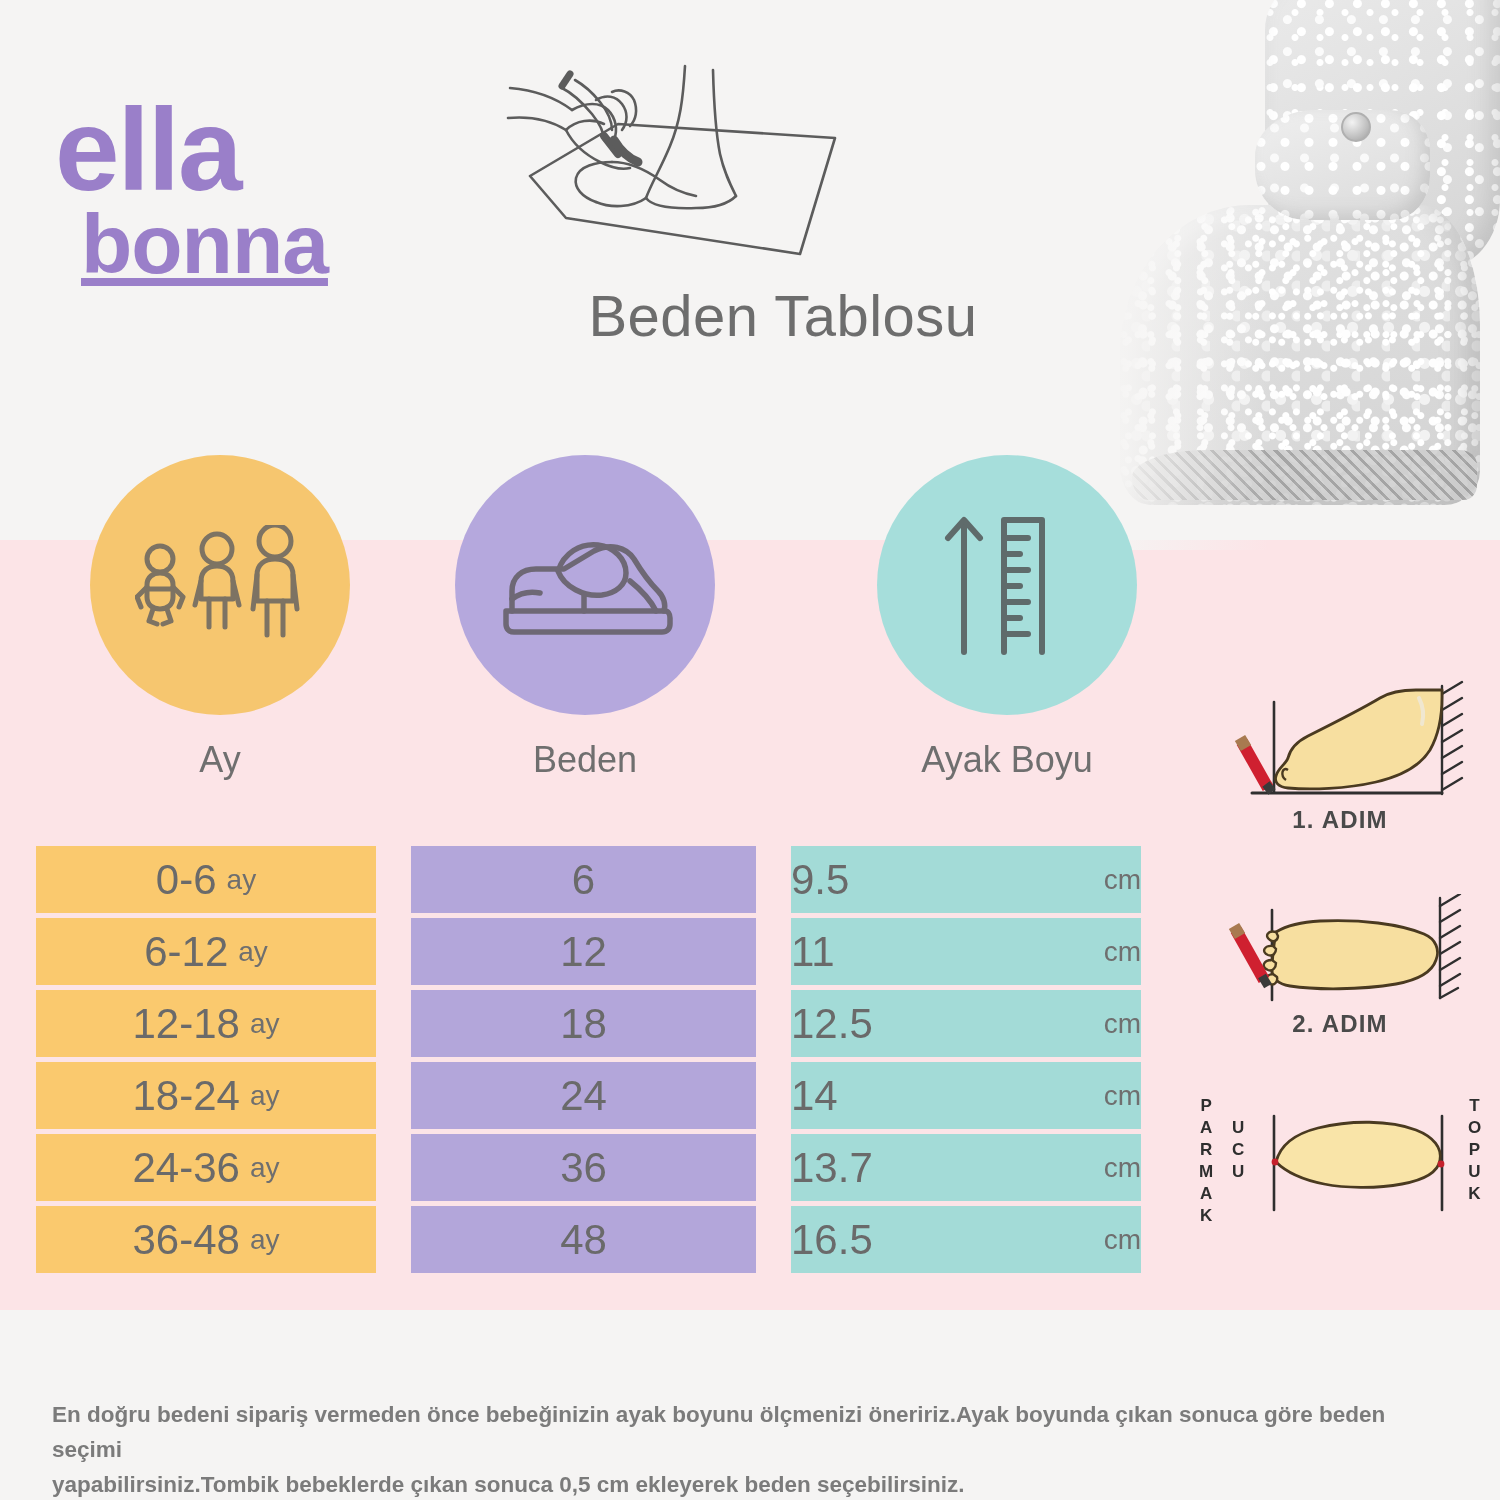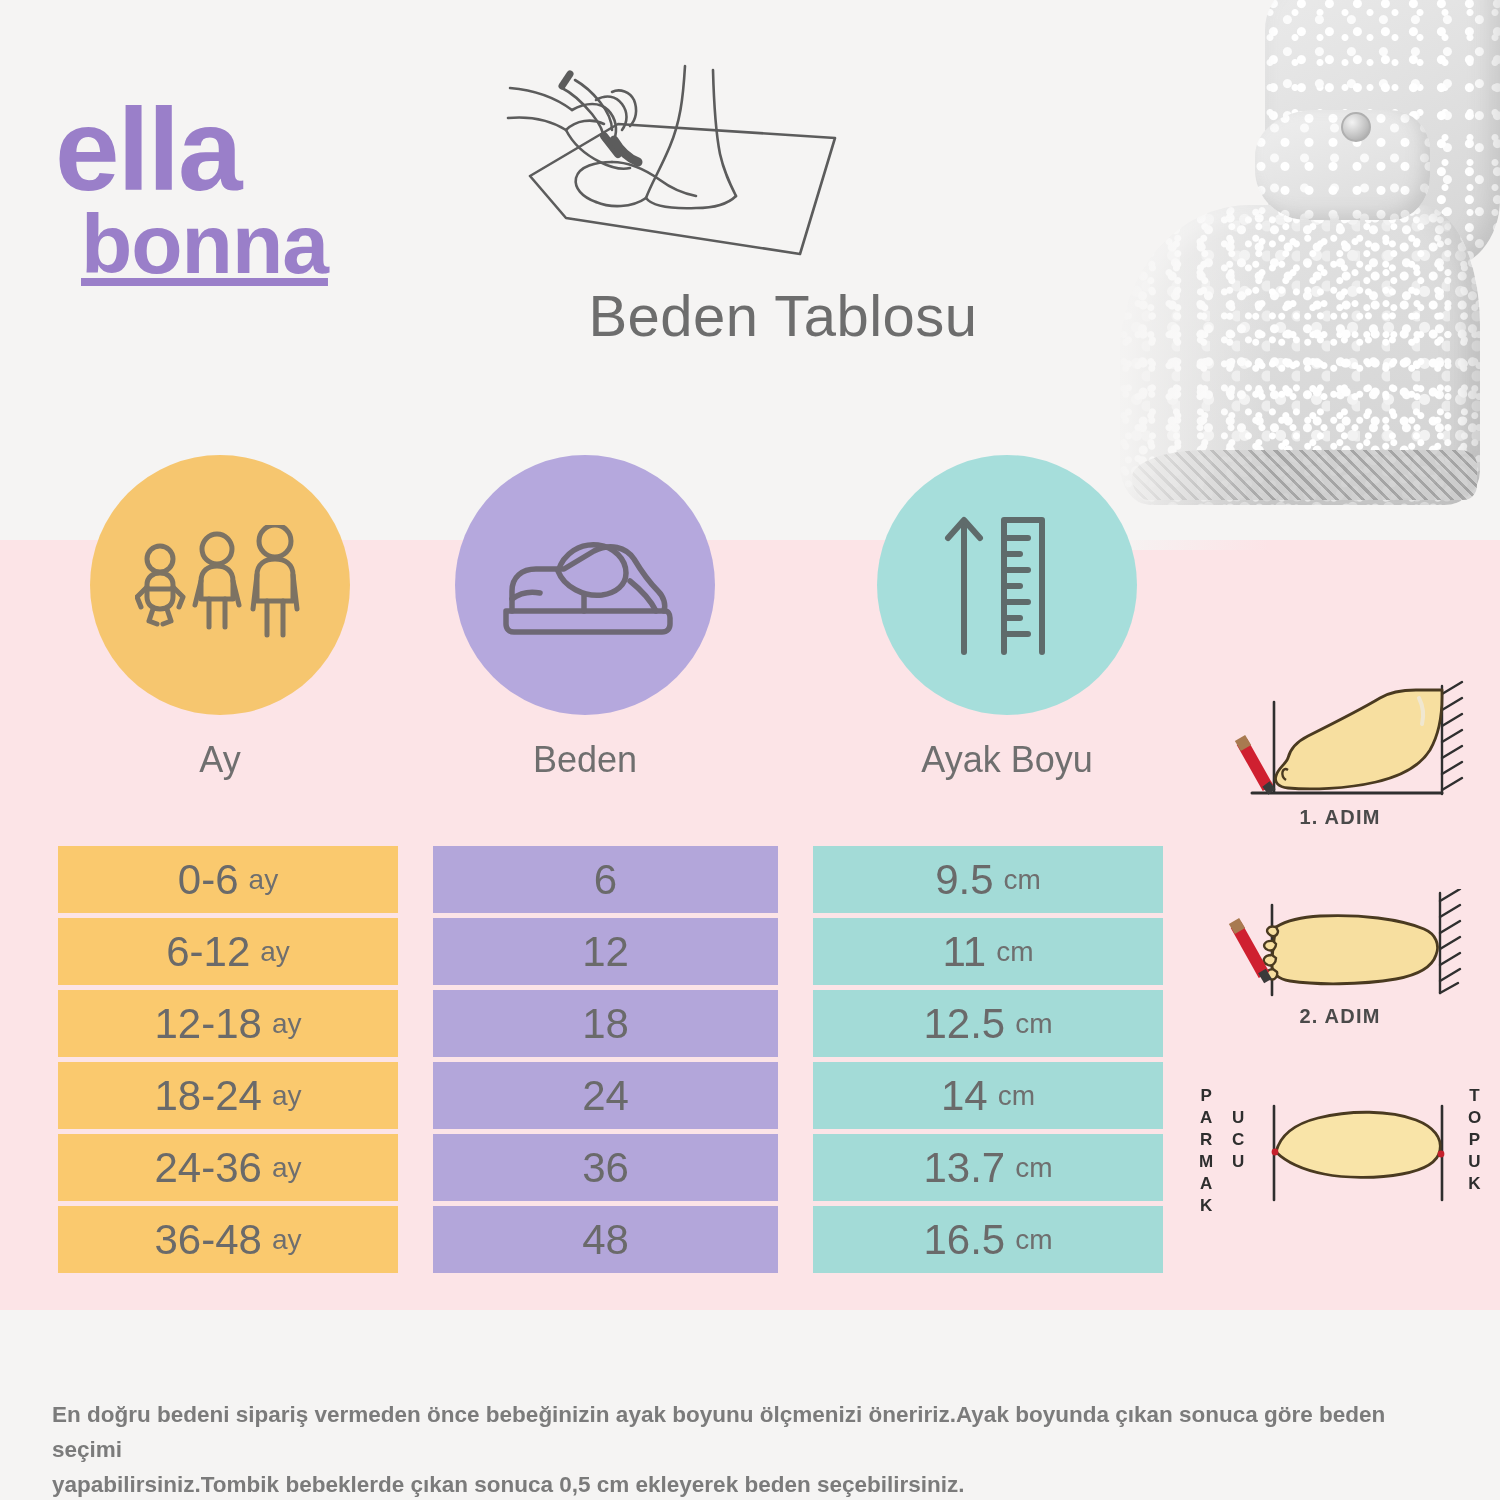"1. ADIM" .step-cap { font-size: 20px -> 24px }
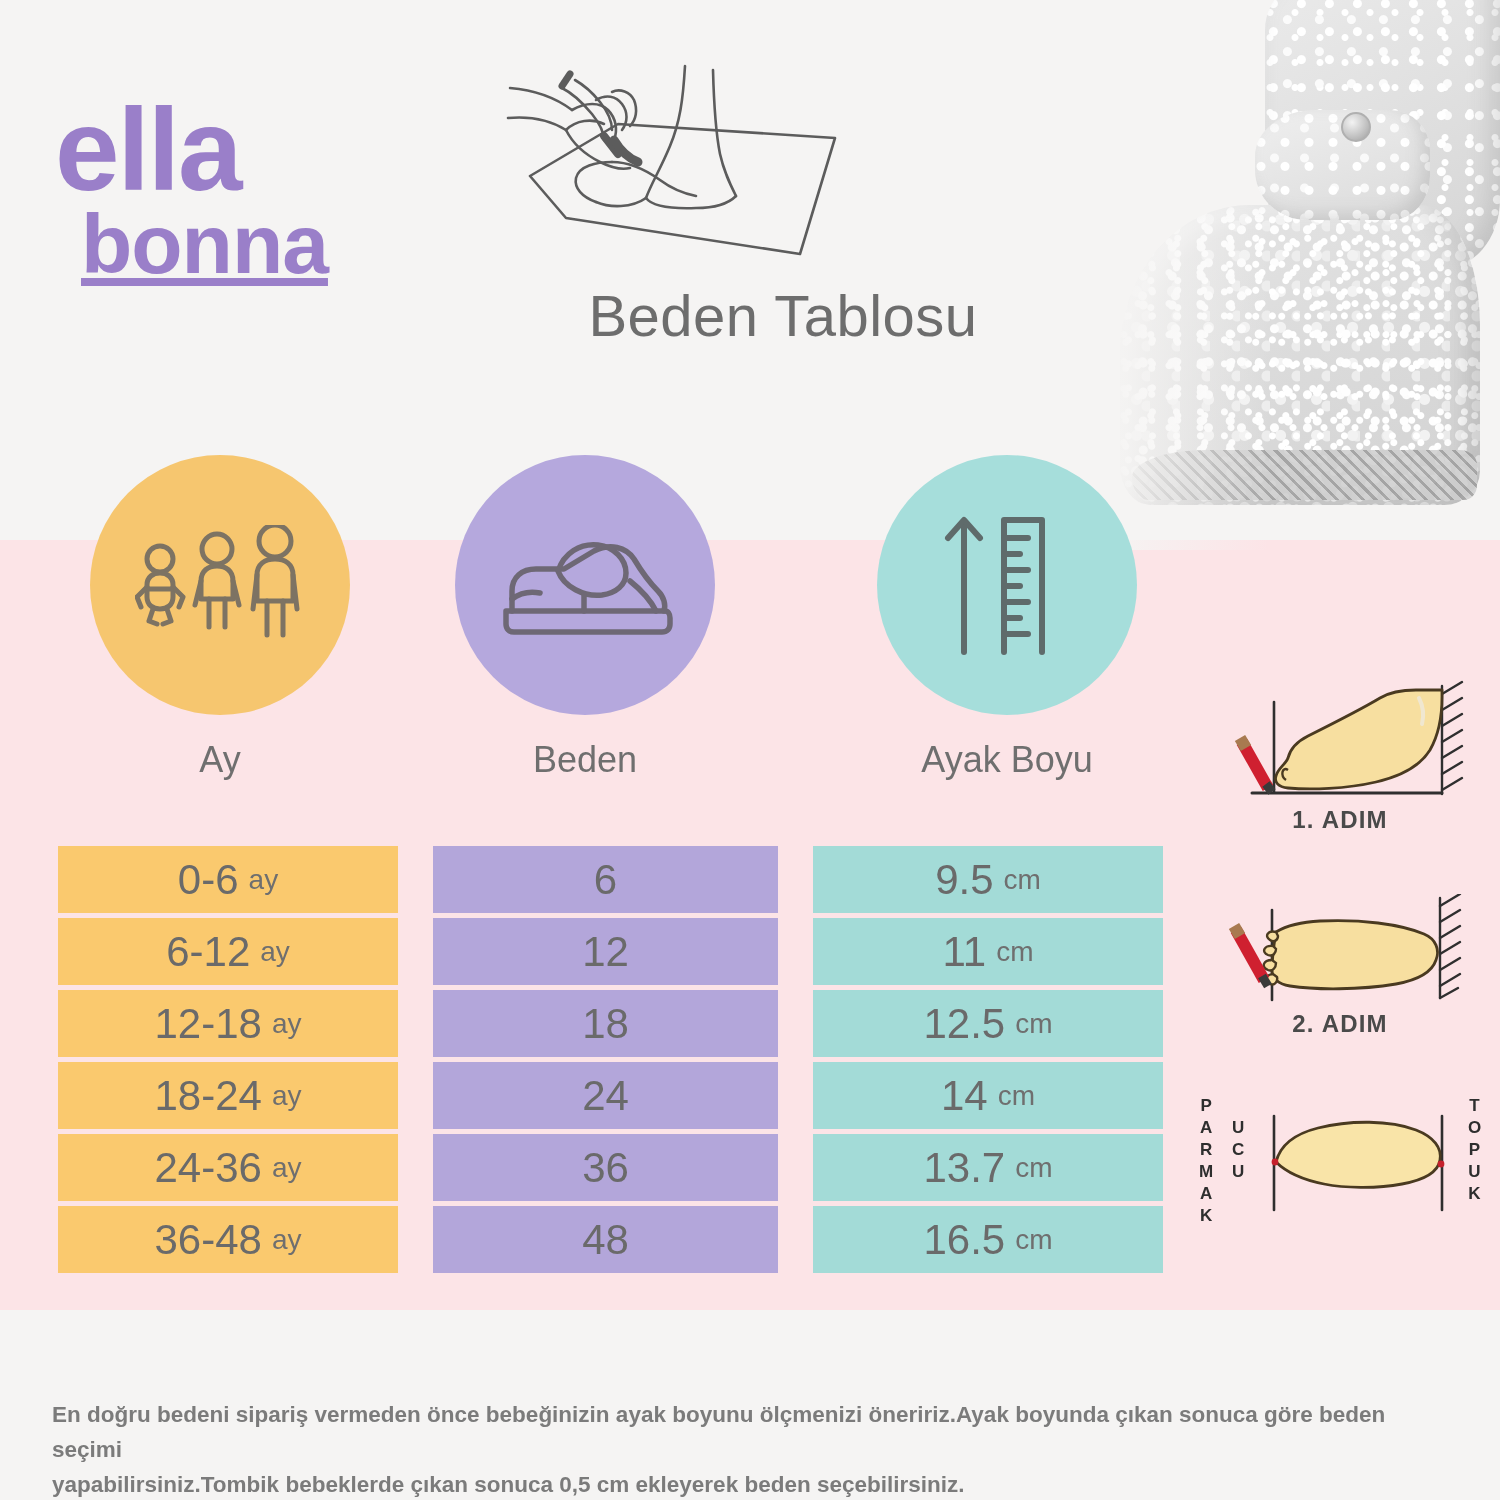"0-6" .table { left: 58px -> 36px }
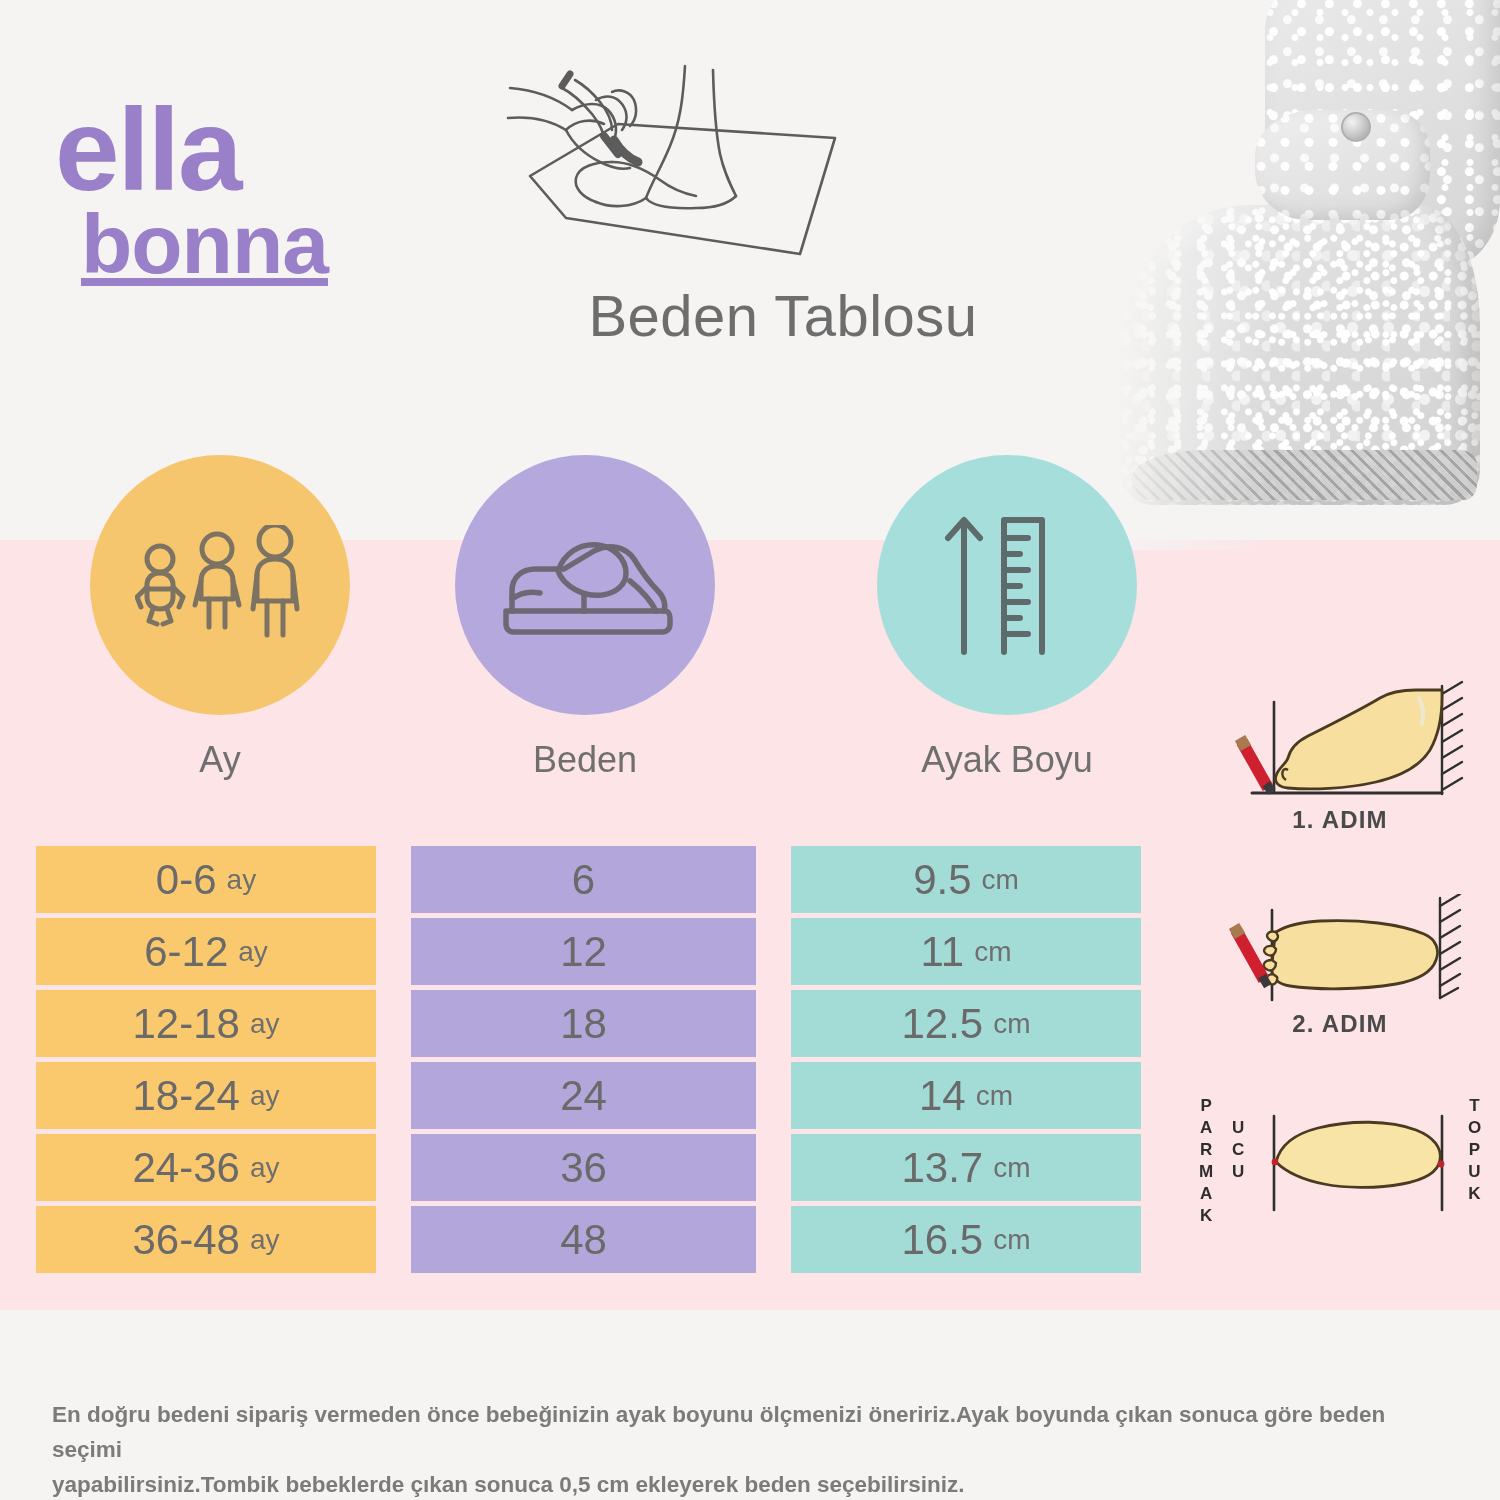"9.5" .col-c { justify-content: none -> space-between }
